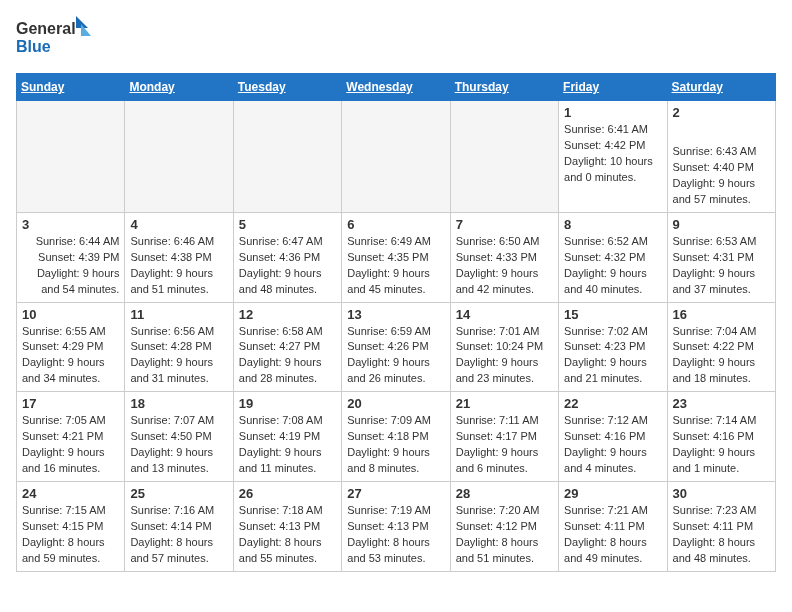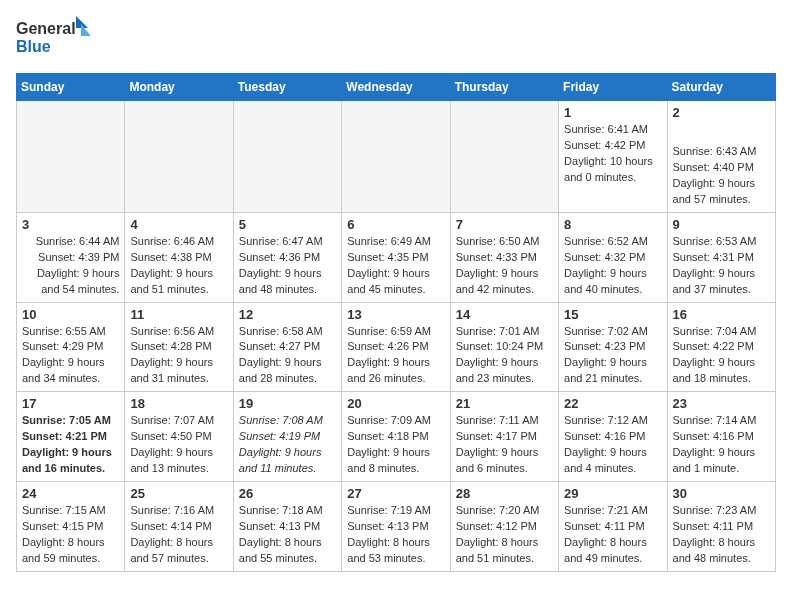"Sunday" th { text-decoration: none -> underline }
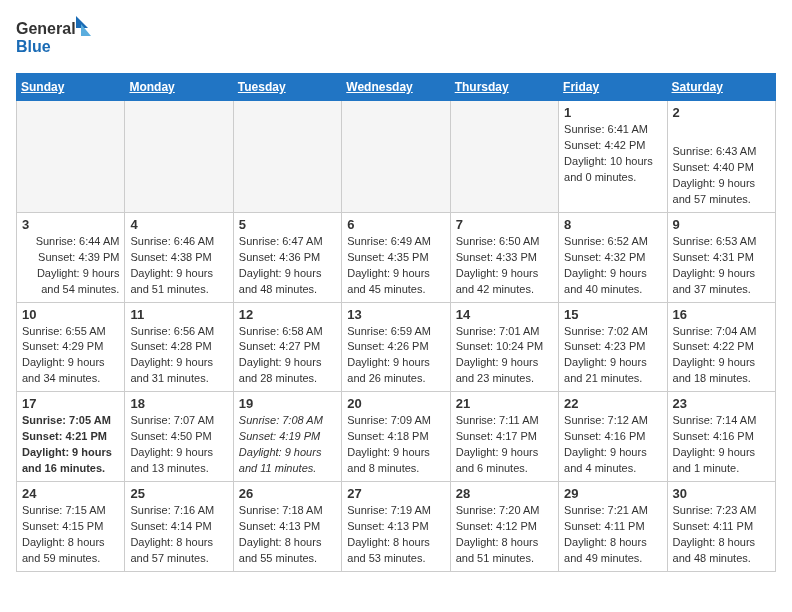"Sunrise: 7:05 AM" div.day-info { font-weight: bold -> none }
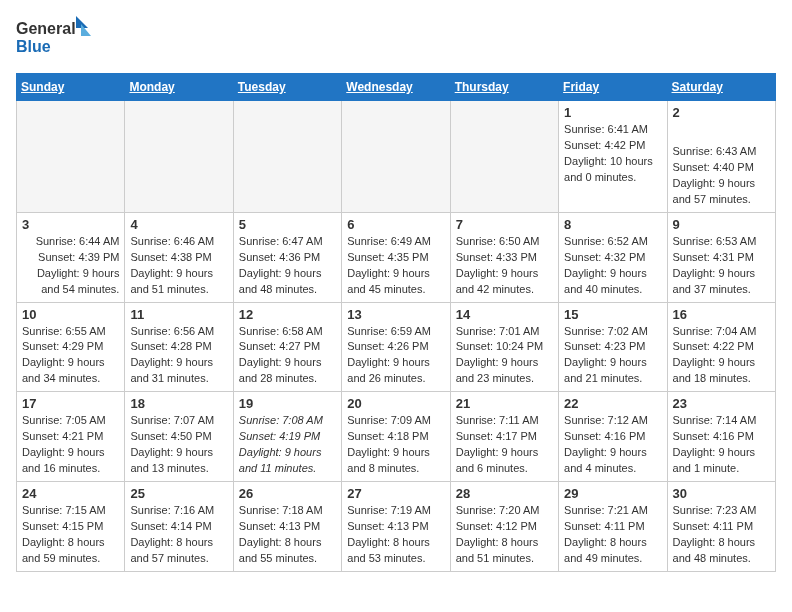"Sunrise: 7:08 AM" div.day-info { font-style: italic -> none }
